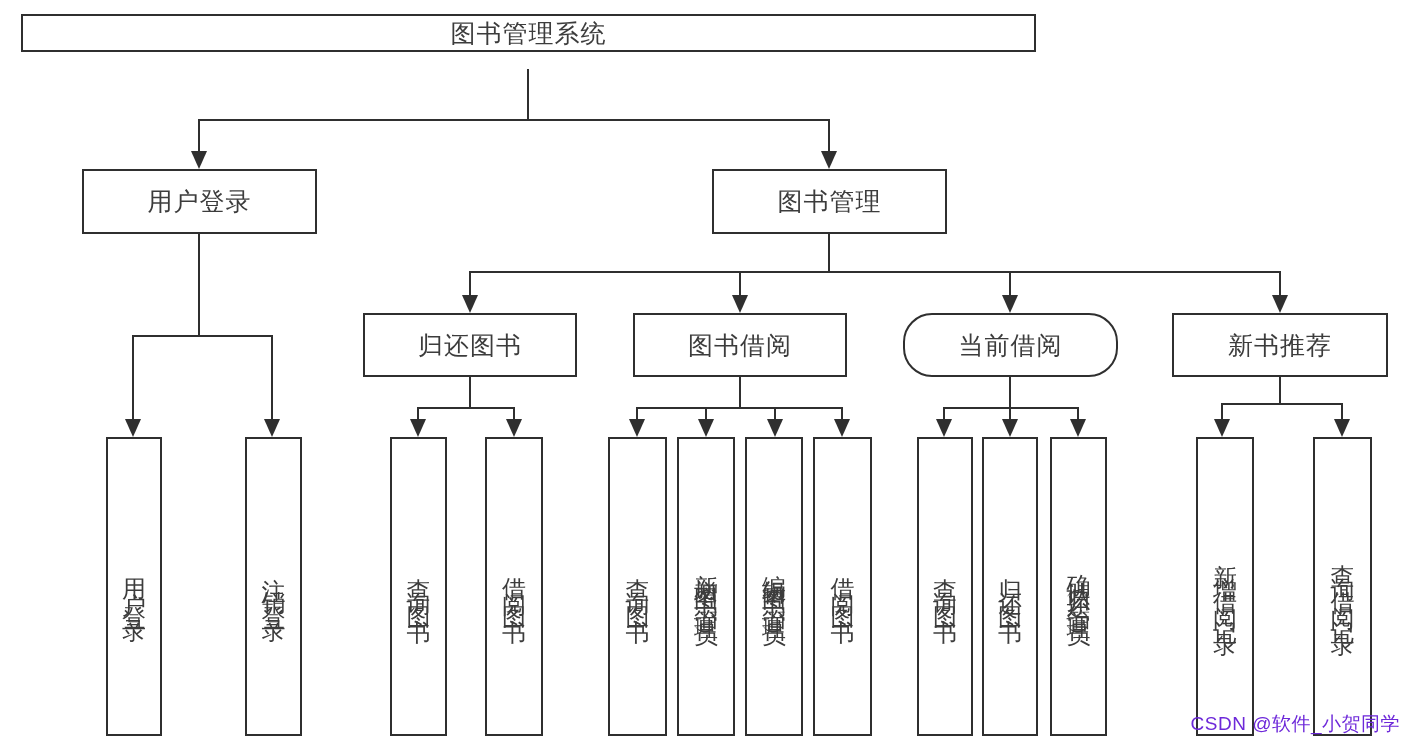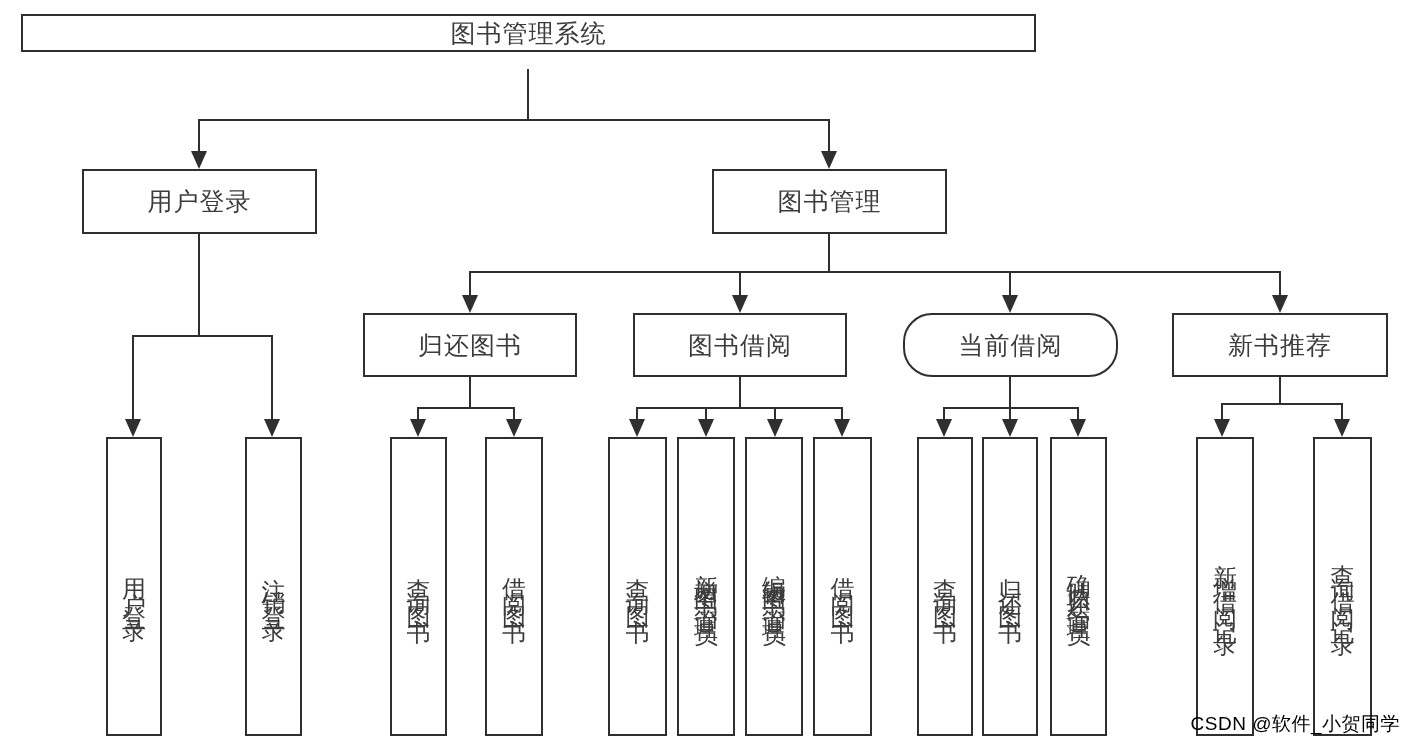"CSDN @软件_小贺同学" .watermark { color: #000000 -> #6d28d9 }
